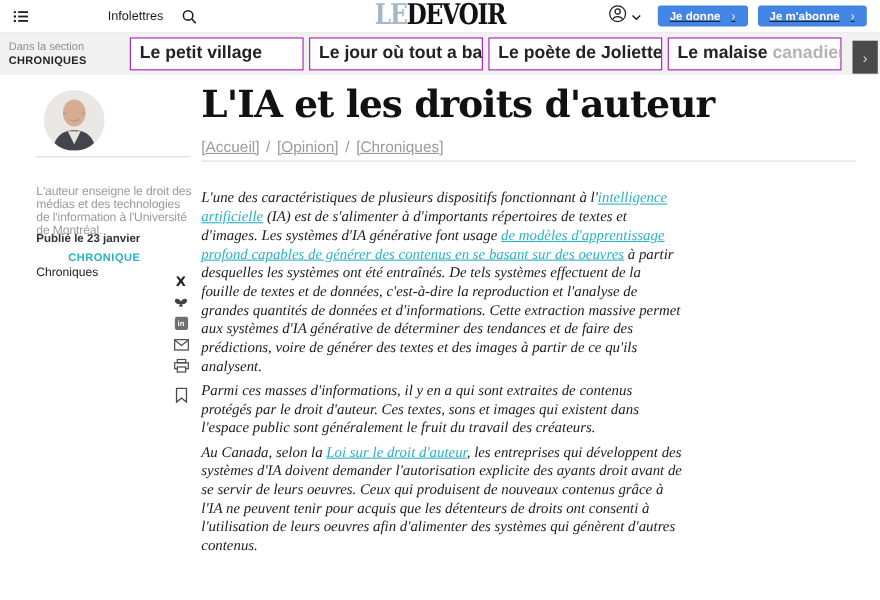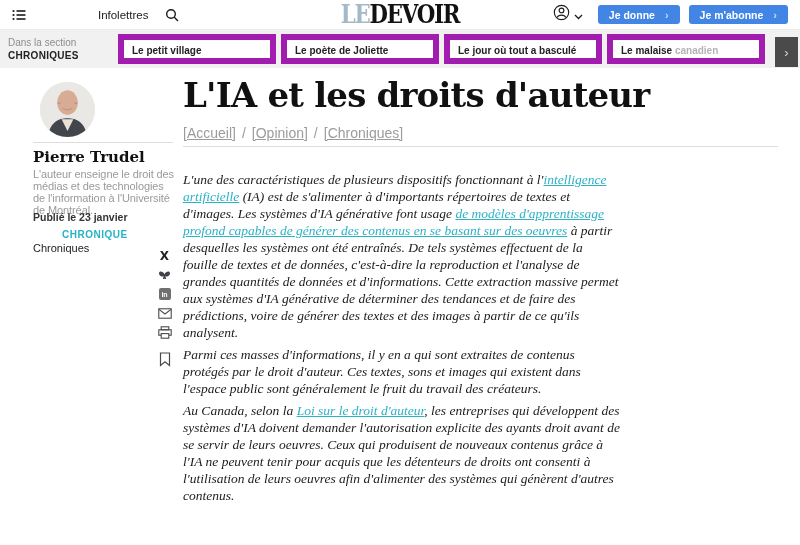"Je donne" .topbar-right { text-decoration: none -> underline }
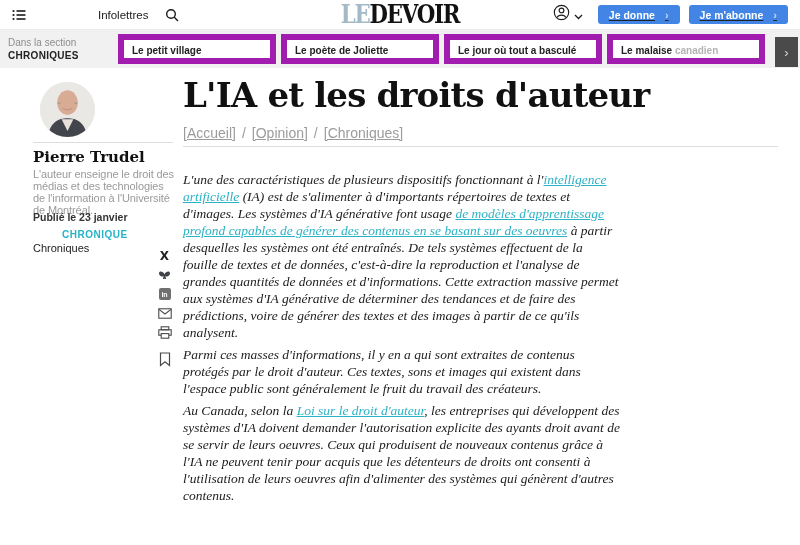"Le petit village" .card { border: 6px solid #a21caf -> 1px solid #a21caf; font-size: 10px -> 16px }
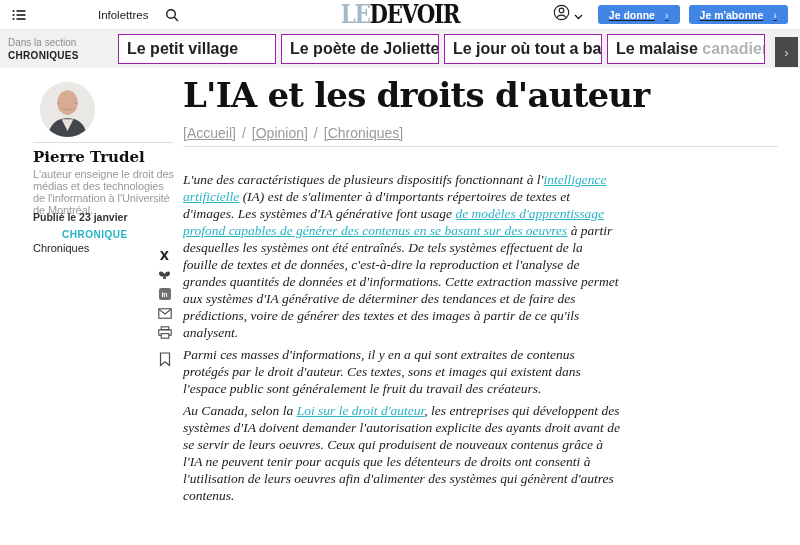"Le poète de Joliette" div.card { order: before "Le jour où tout a" -> after "Le jour où tout a" }
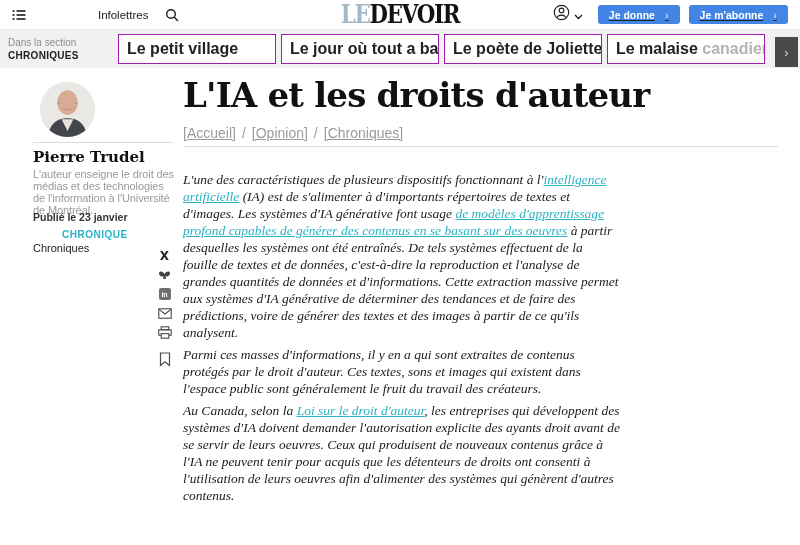"Pierre Trudel" div.author-name { html: <div>Pierre Trudel</div> -> none }
